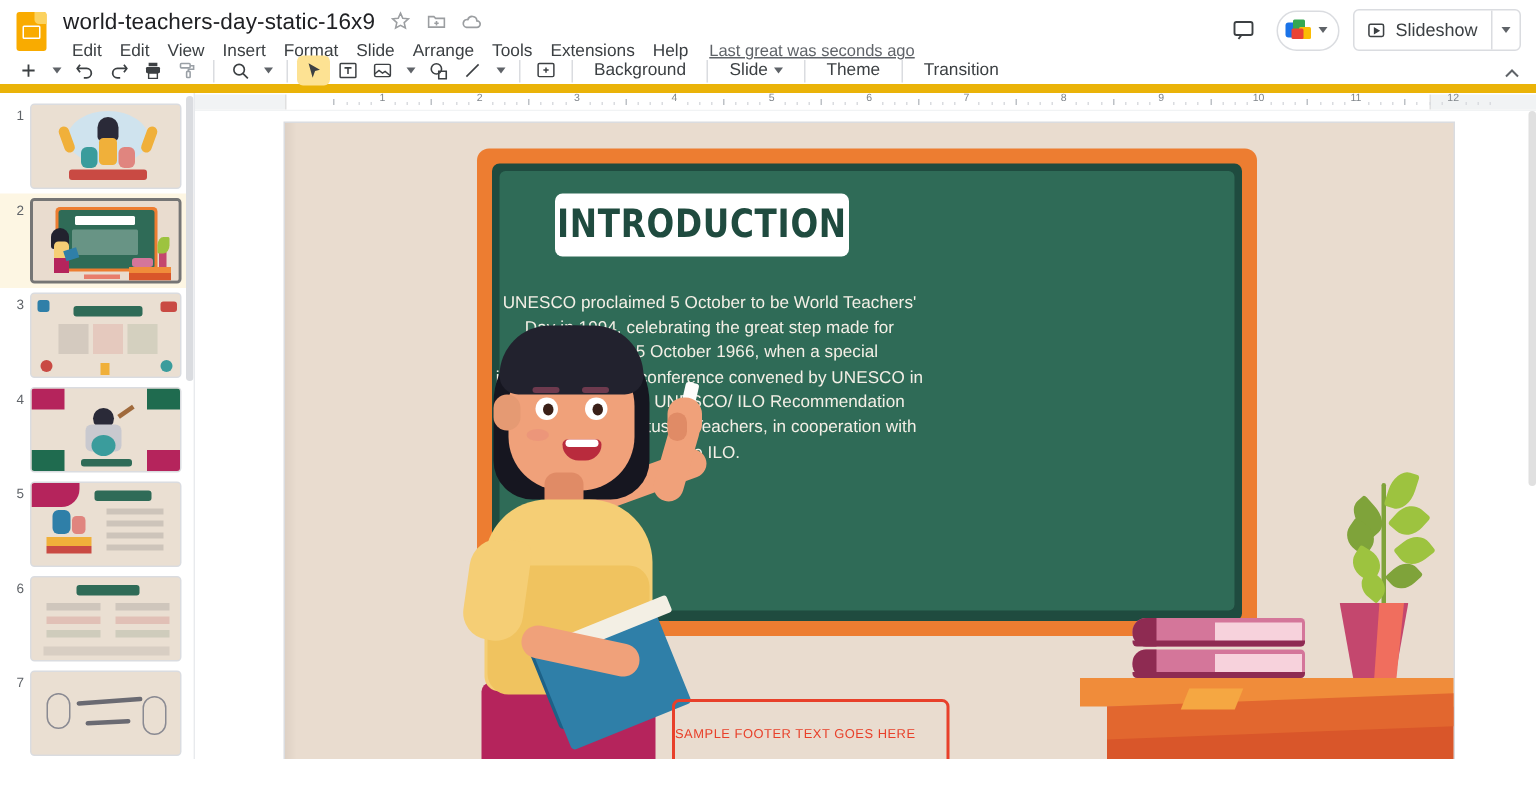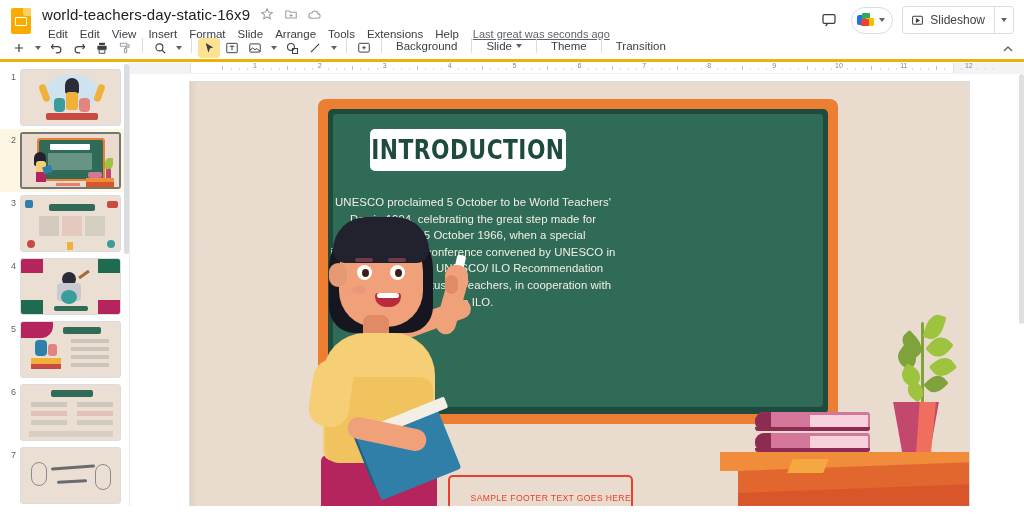"Background" .toolbar { align-items: flex-start -> center; border-bottom: 3px solid #eab308 -> 6px solid #eab308 }
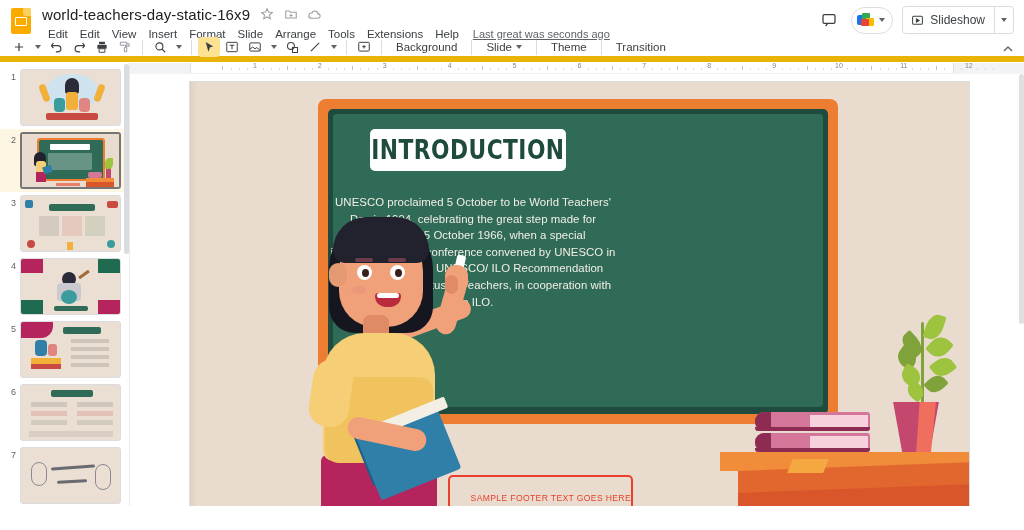"SAMPLE FOOTER TEXT GOES HERE" .footer-box { justify-content: flex-end -> flex-start; top: 393px -> 384px }
